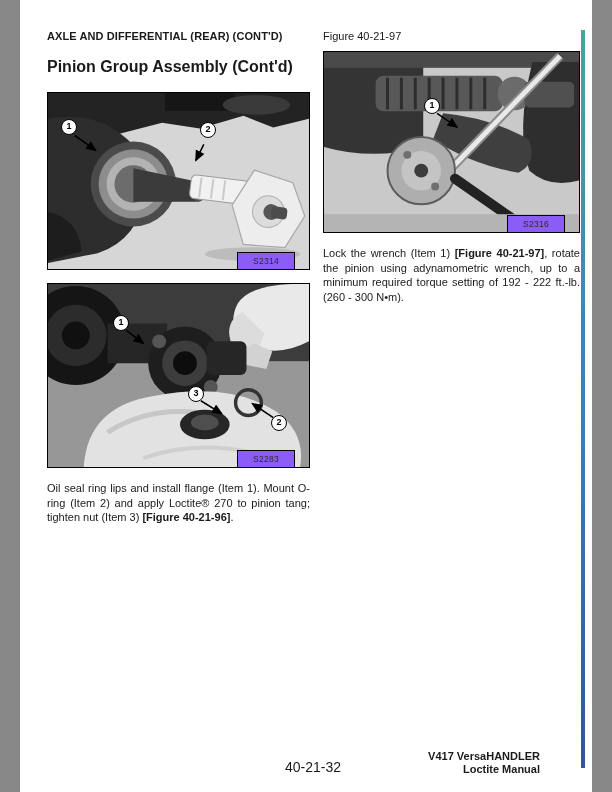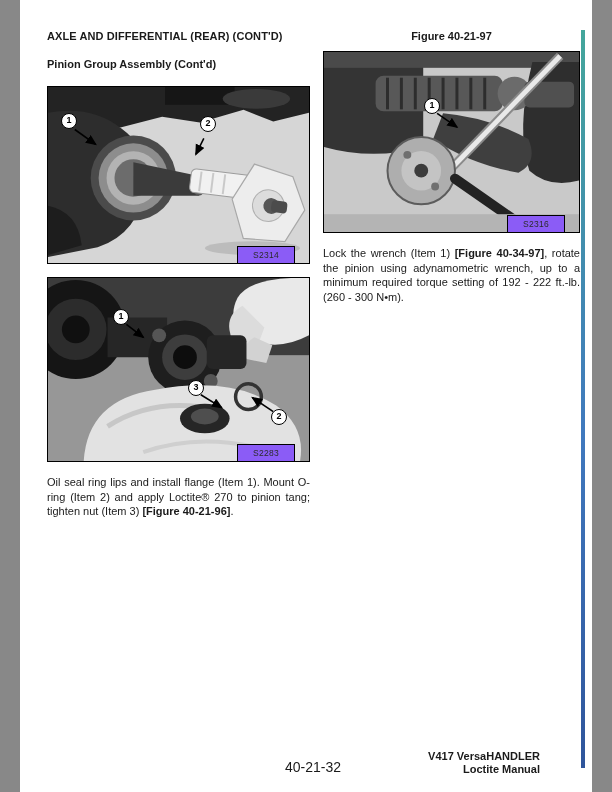"Figure 40-21-97" .fig-caption { font-weight: bold -> normal; text-align: center -> none }
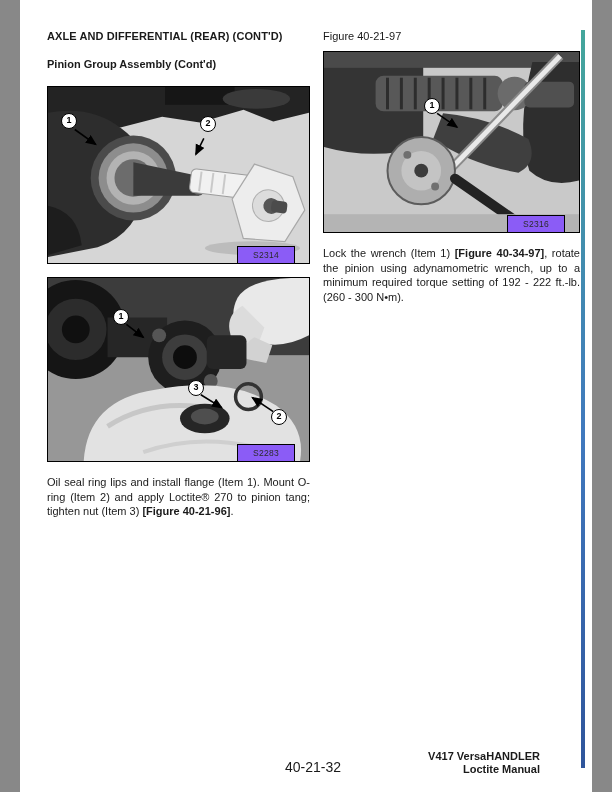"Pinion Group Assembly (Cont'd)" .h-sub { font-size: 11px -> 16px }
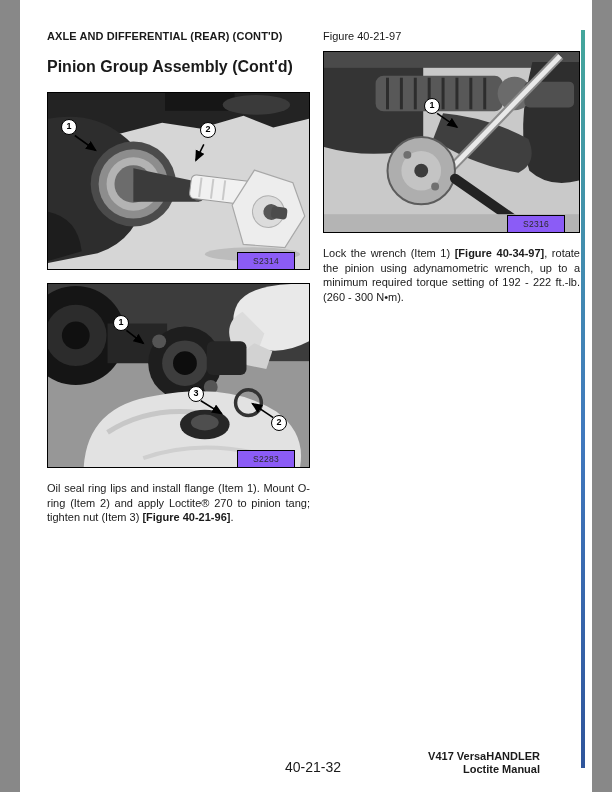"[Figure 40-34-97]" span.figref { text: 40-34-97 -> 40-21-97 }
